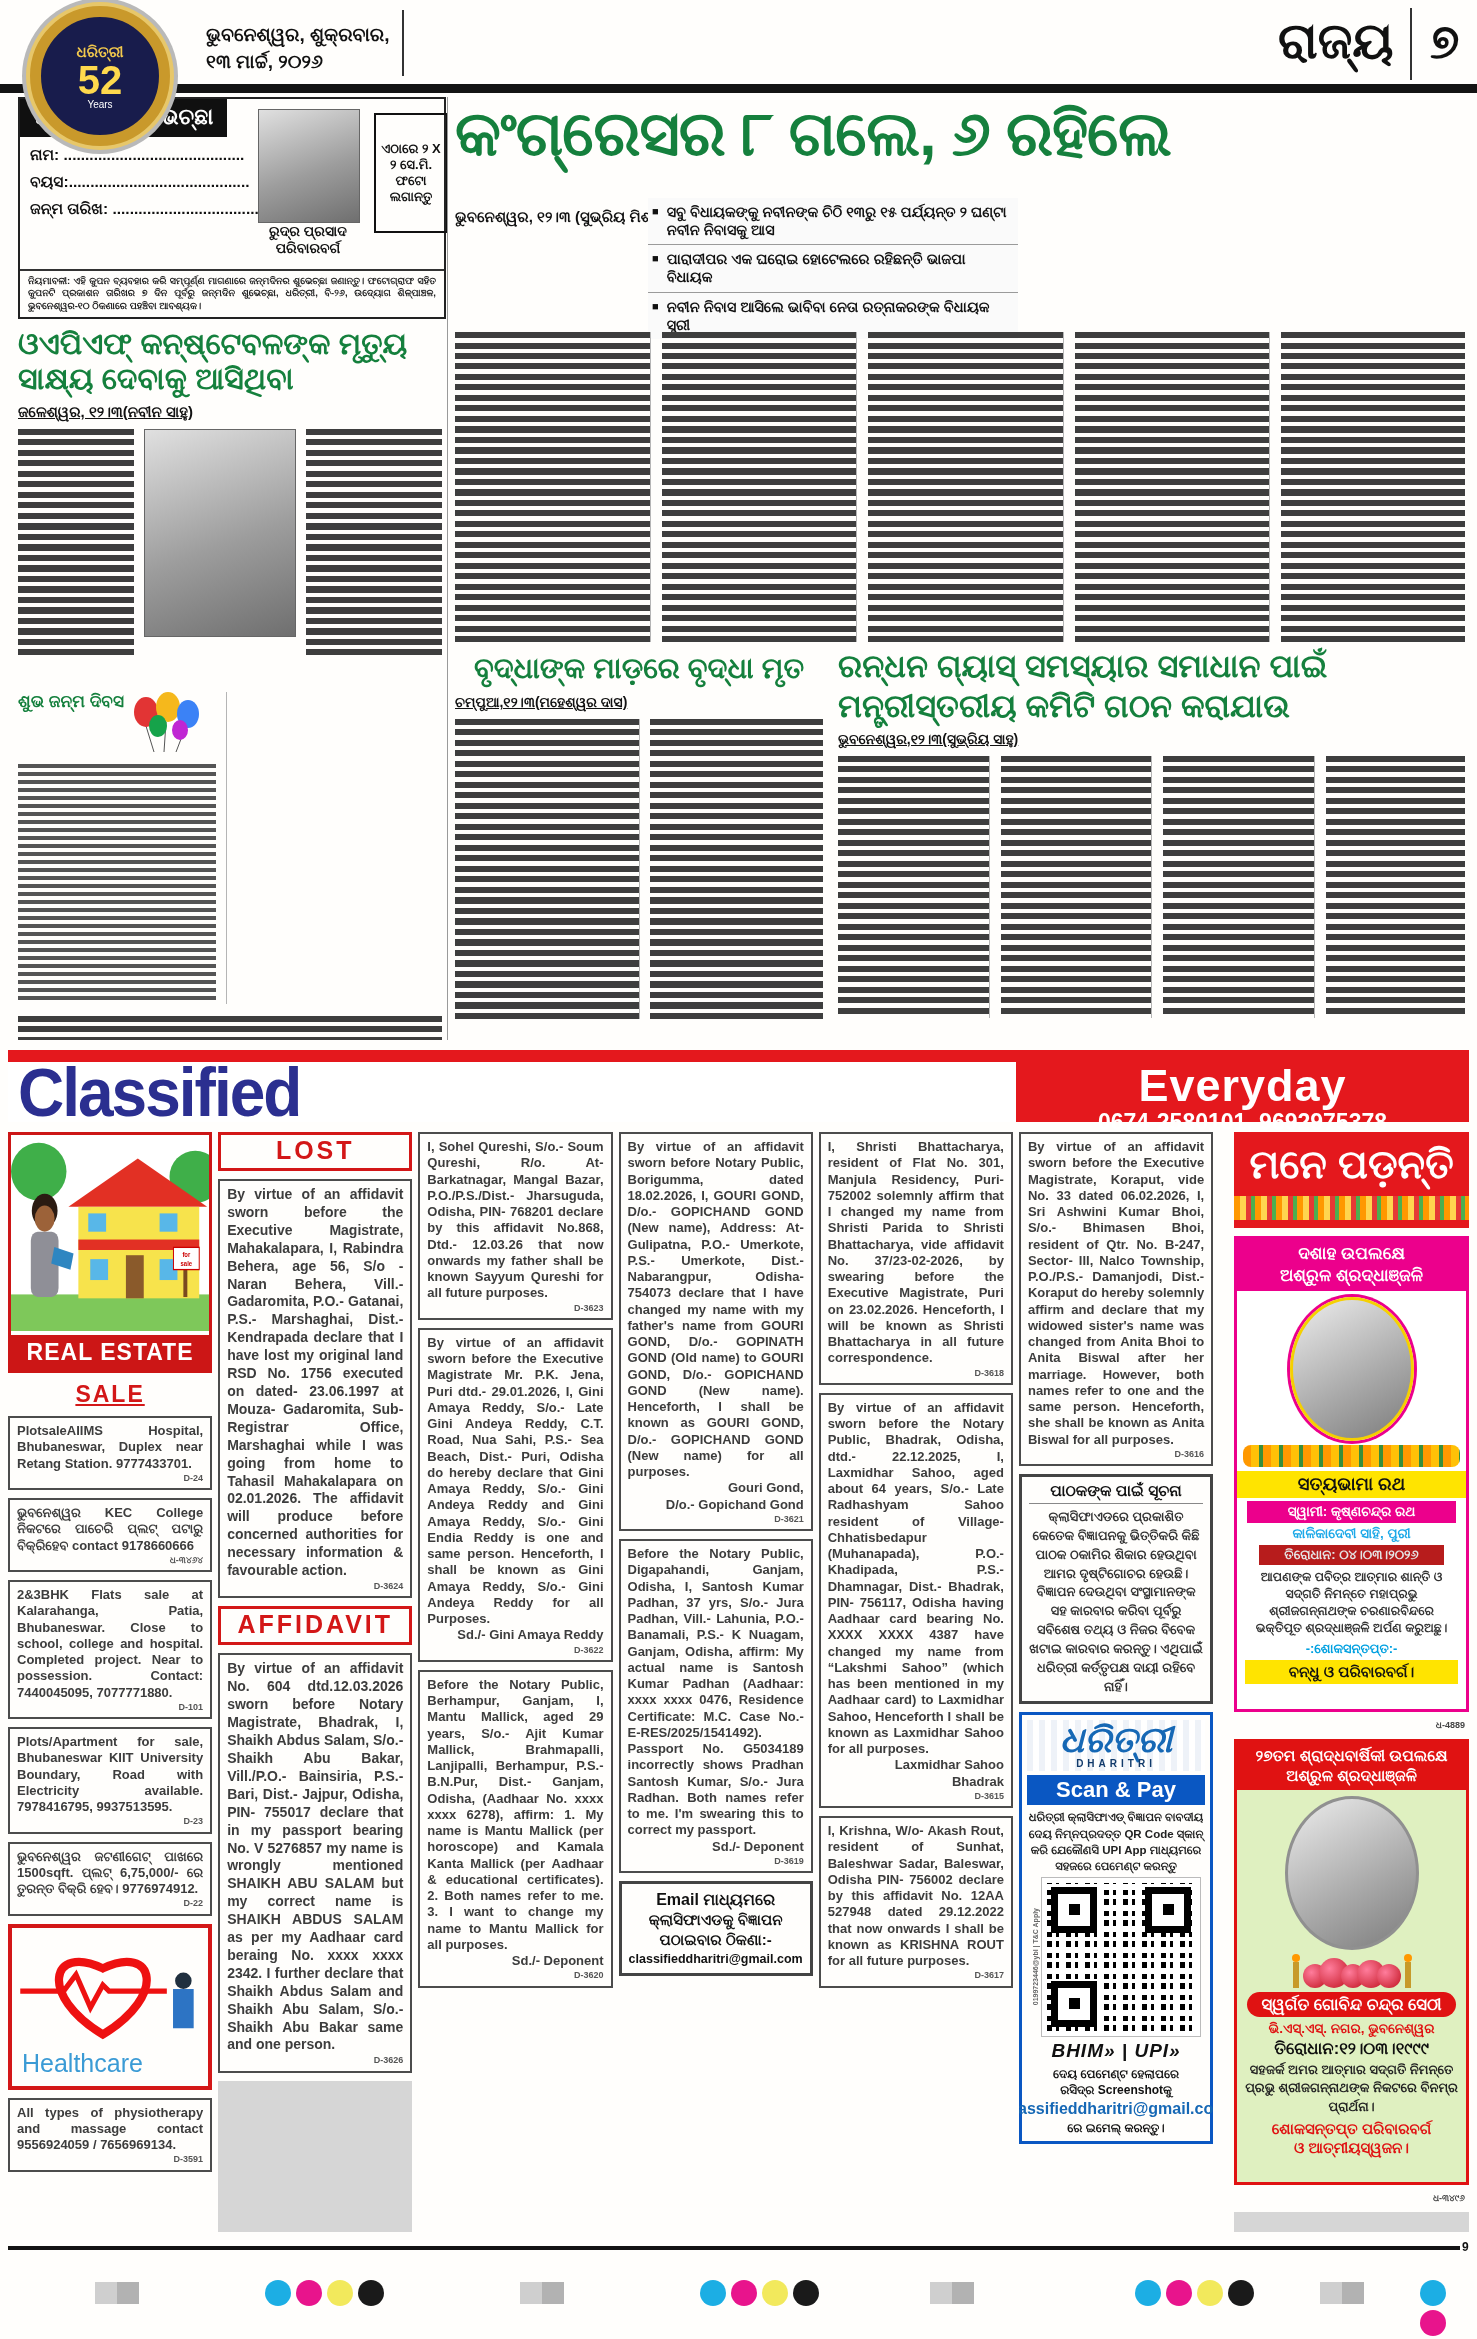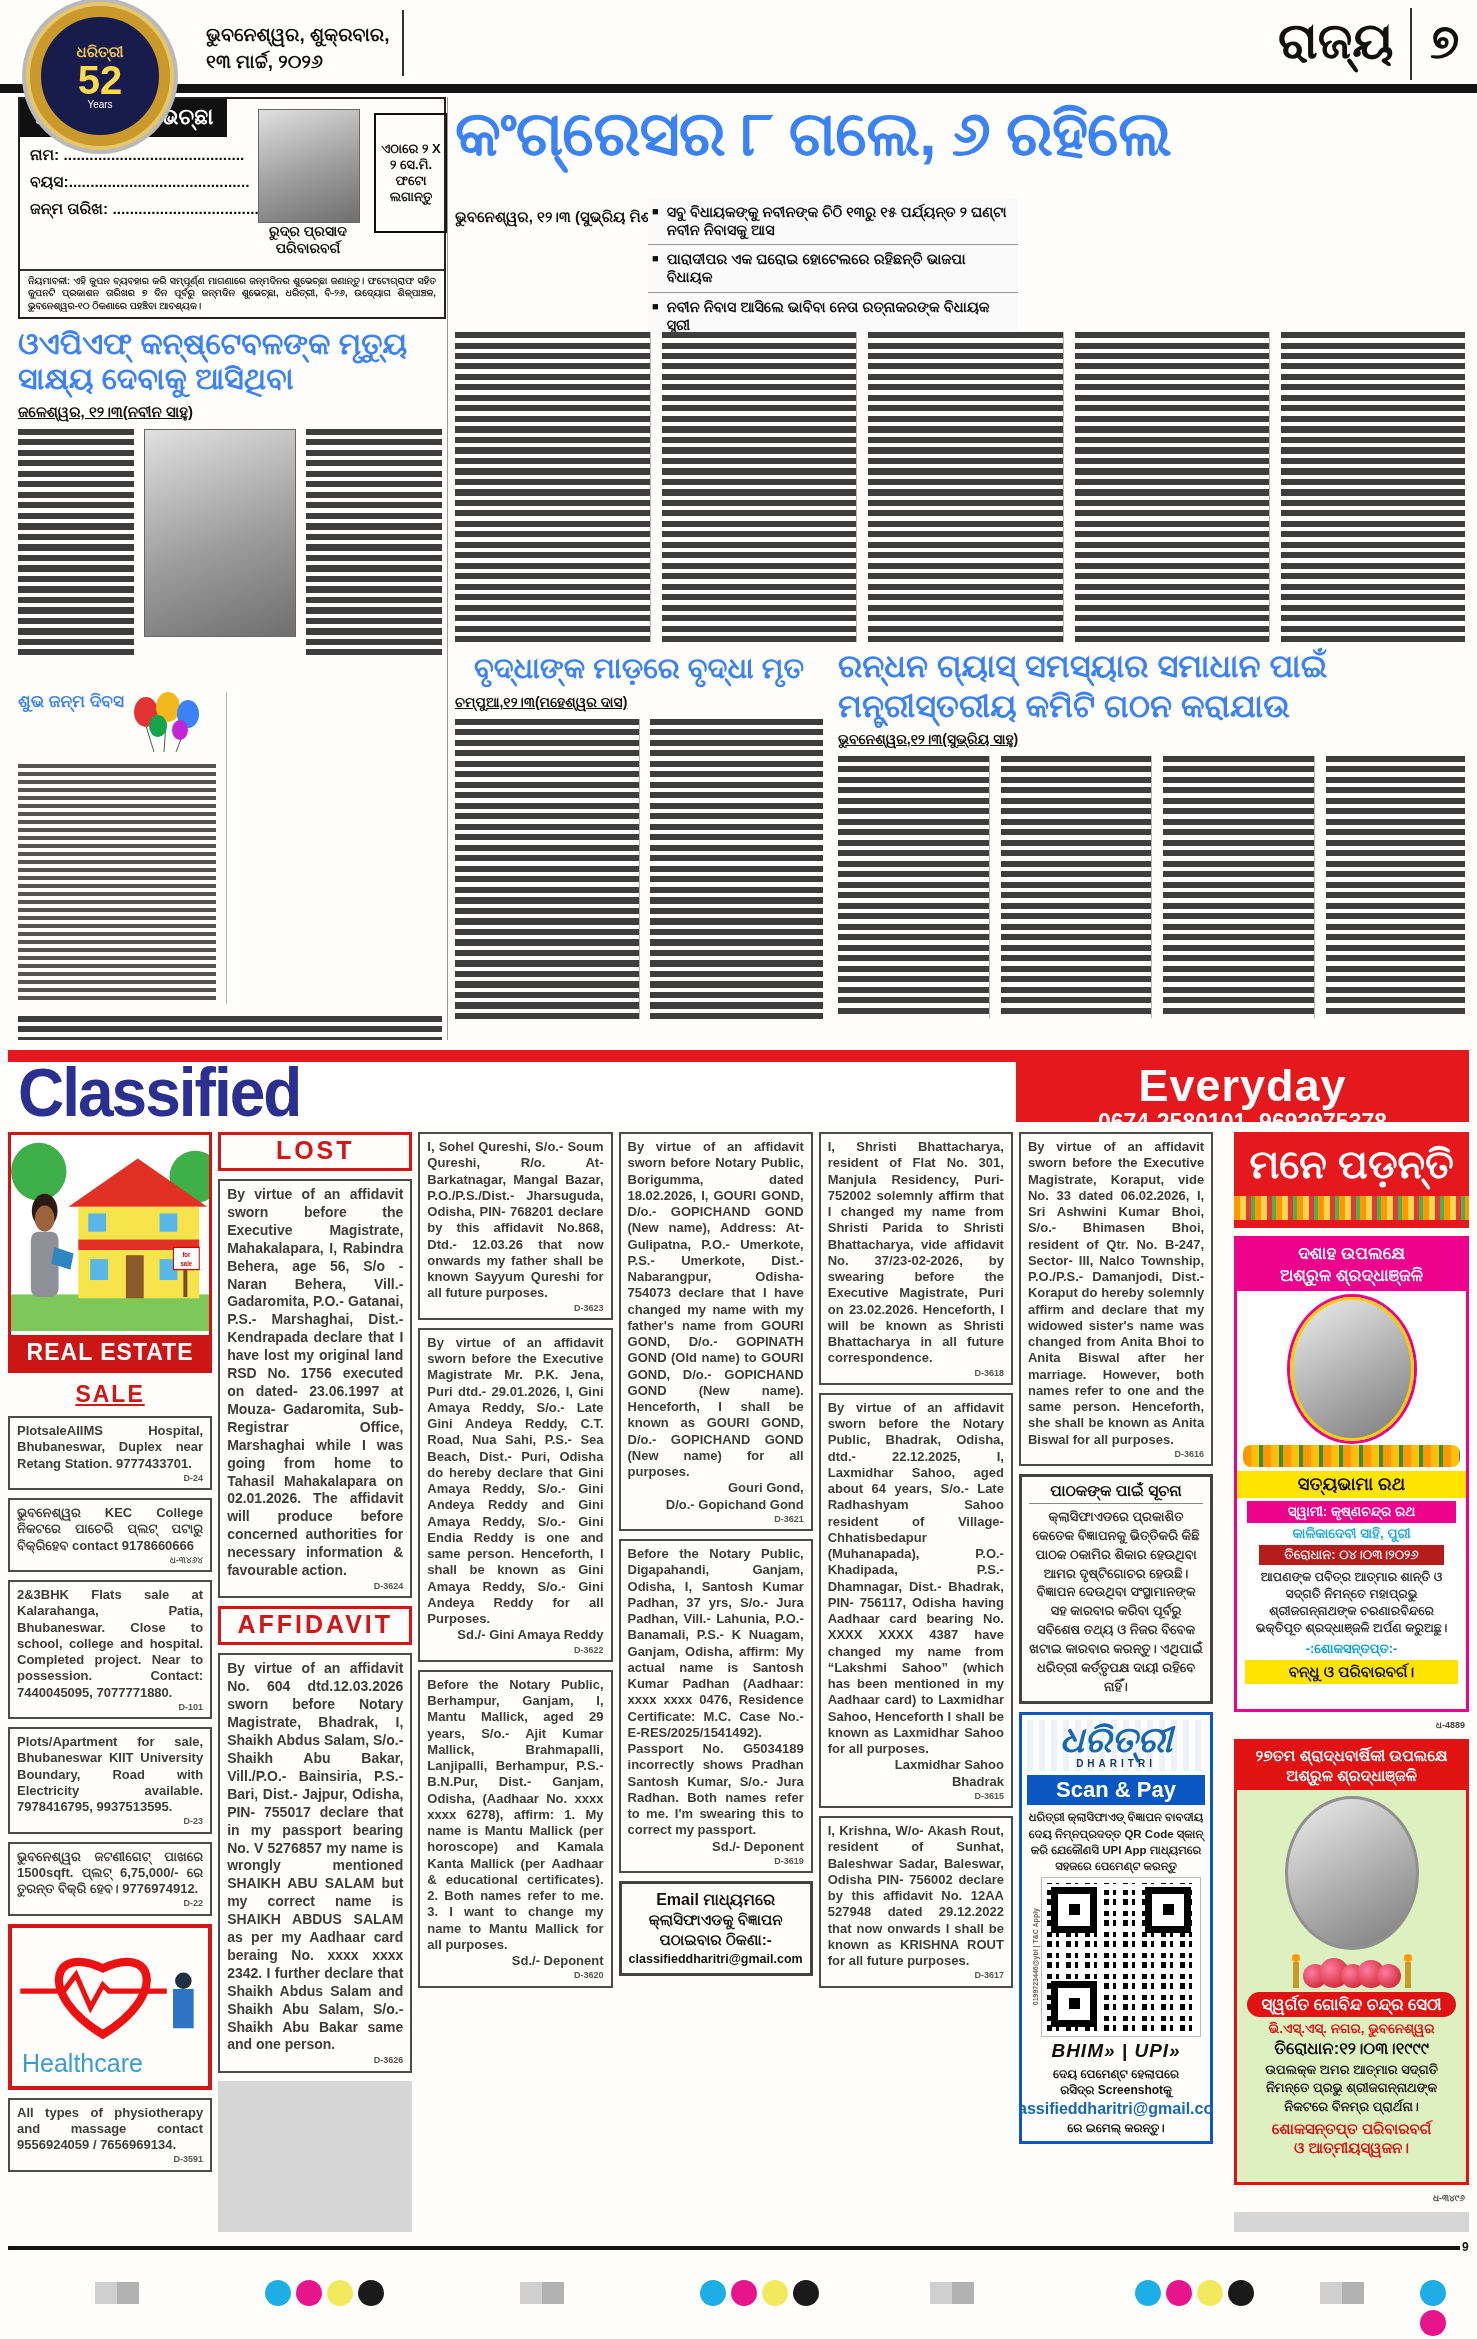"କଂଗ୍ରେସର ୮ ଗଲେ, ୬ ରହିଲେ" .headline { color: #3b82f6 -> #15803d }
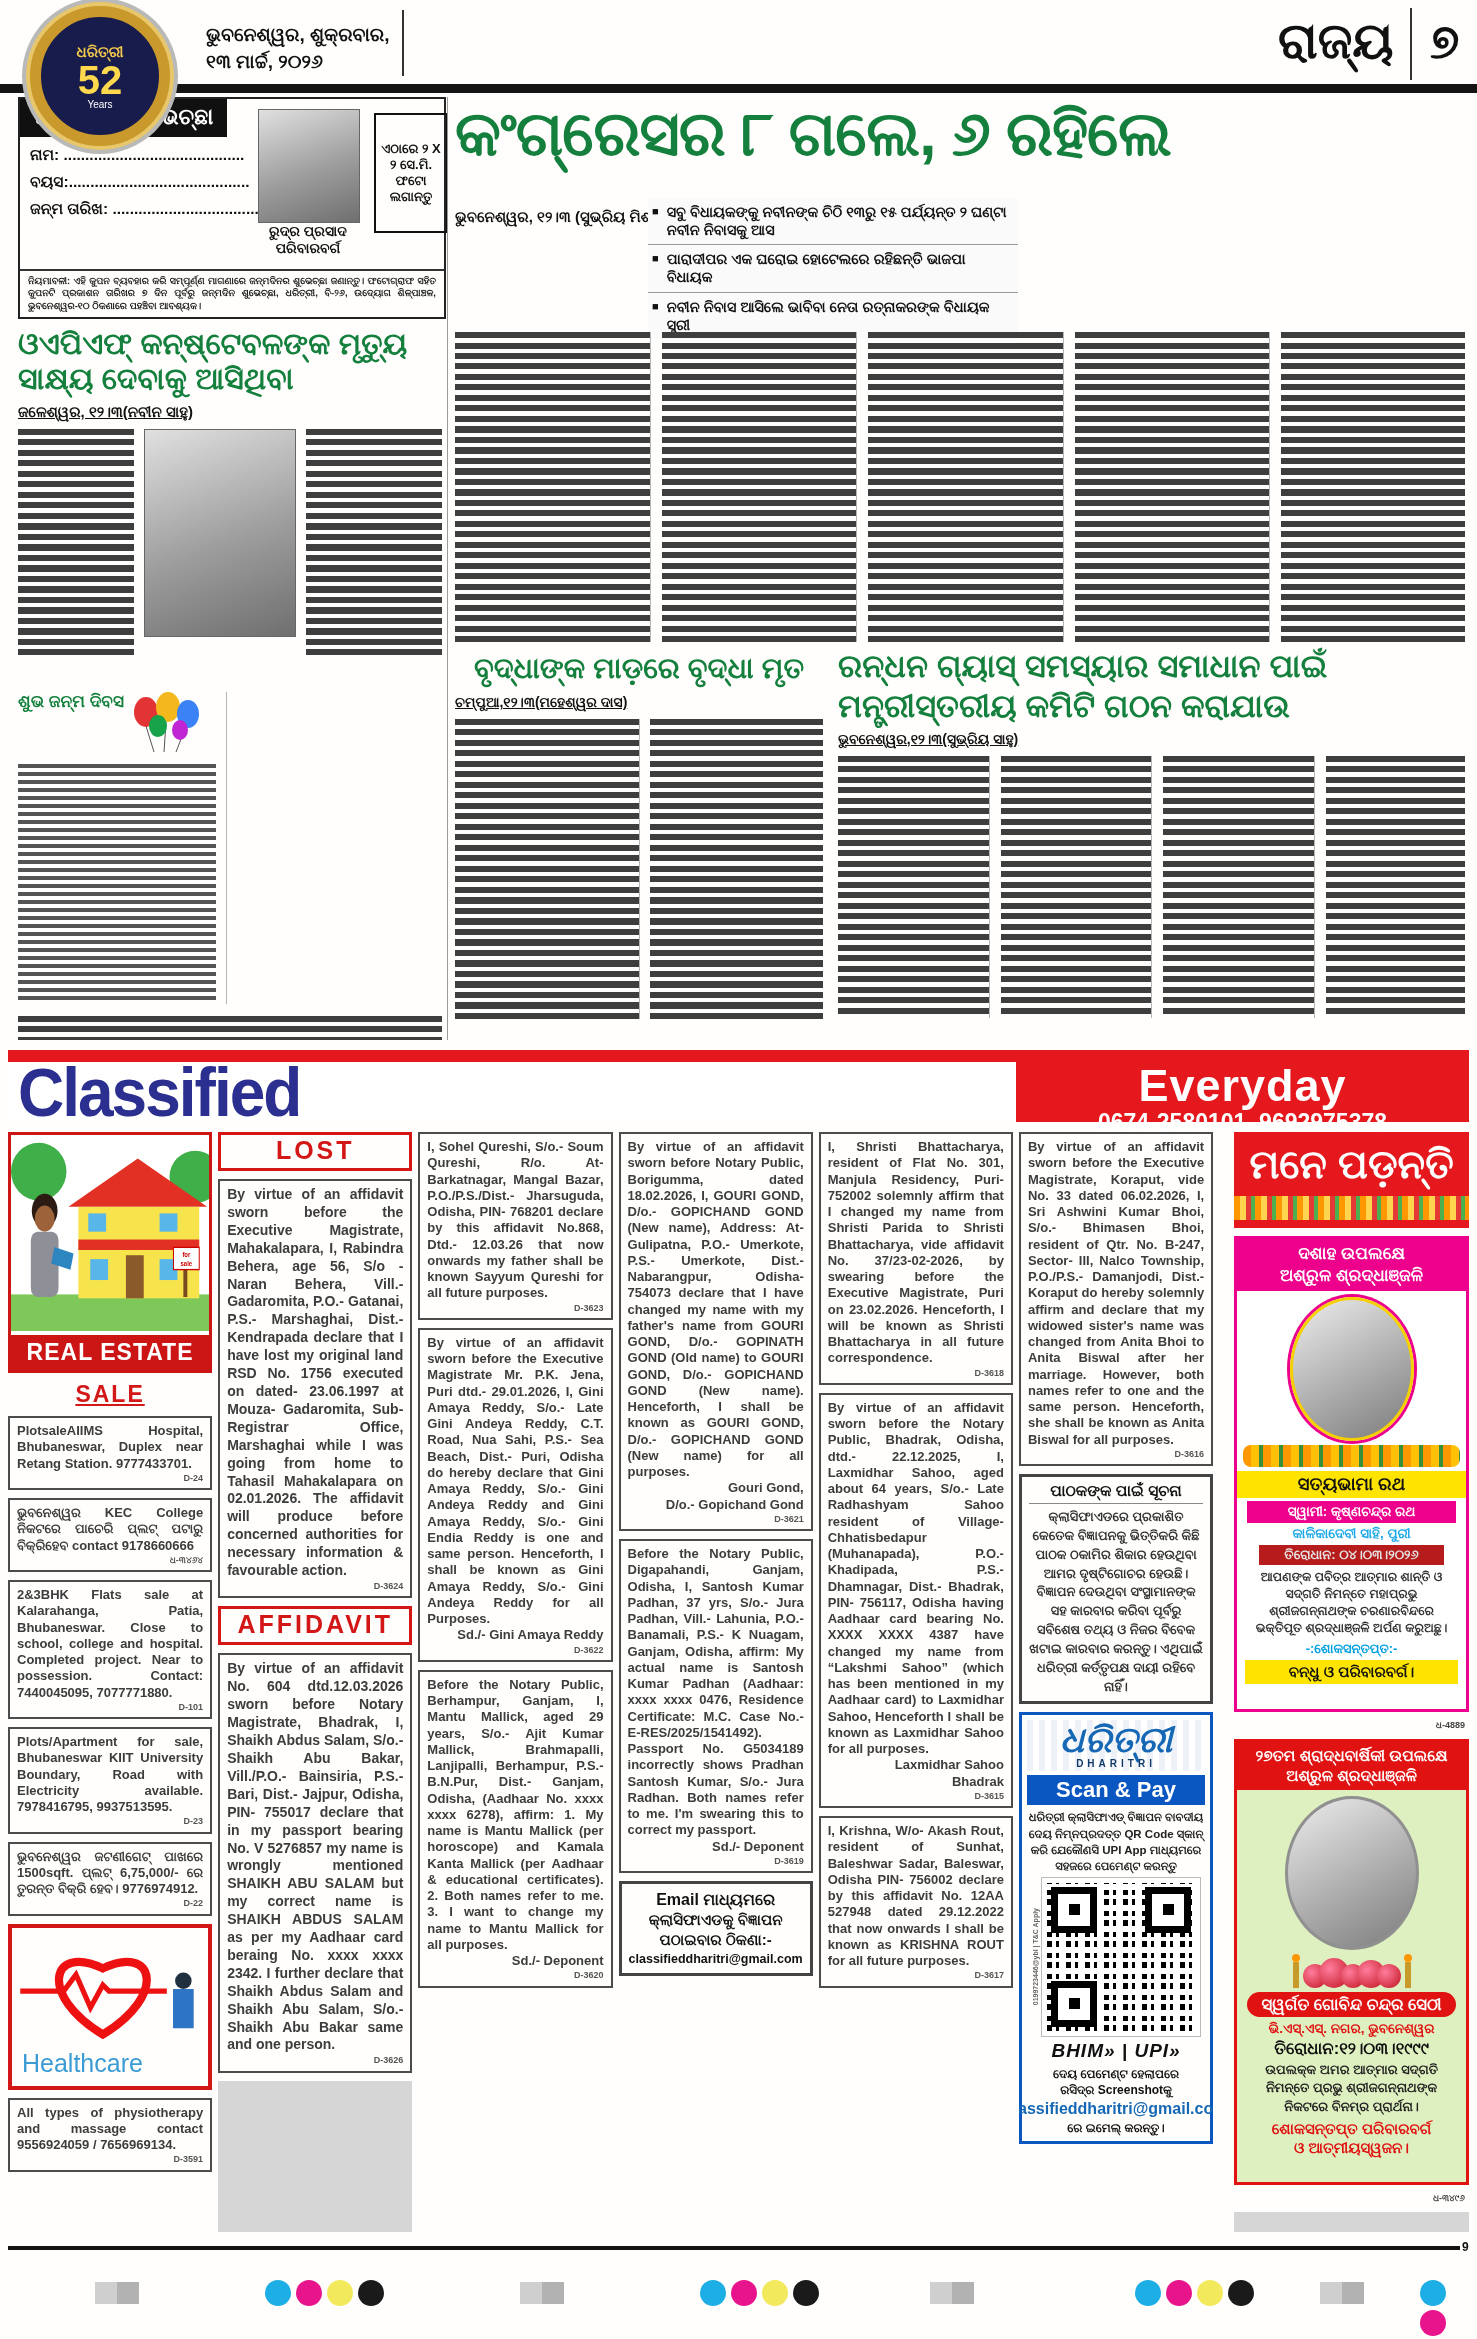"ଉପଲକ୍କ ଅମର ଆତ୍ମାର ସଦ୍‌ଗତି ନିମନ୍ତେ" div { text: ଉପଲକ୍କ -> ସହଜର୍କ }
